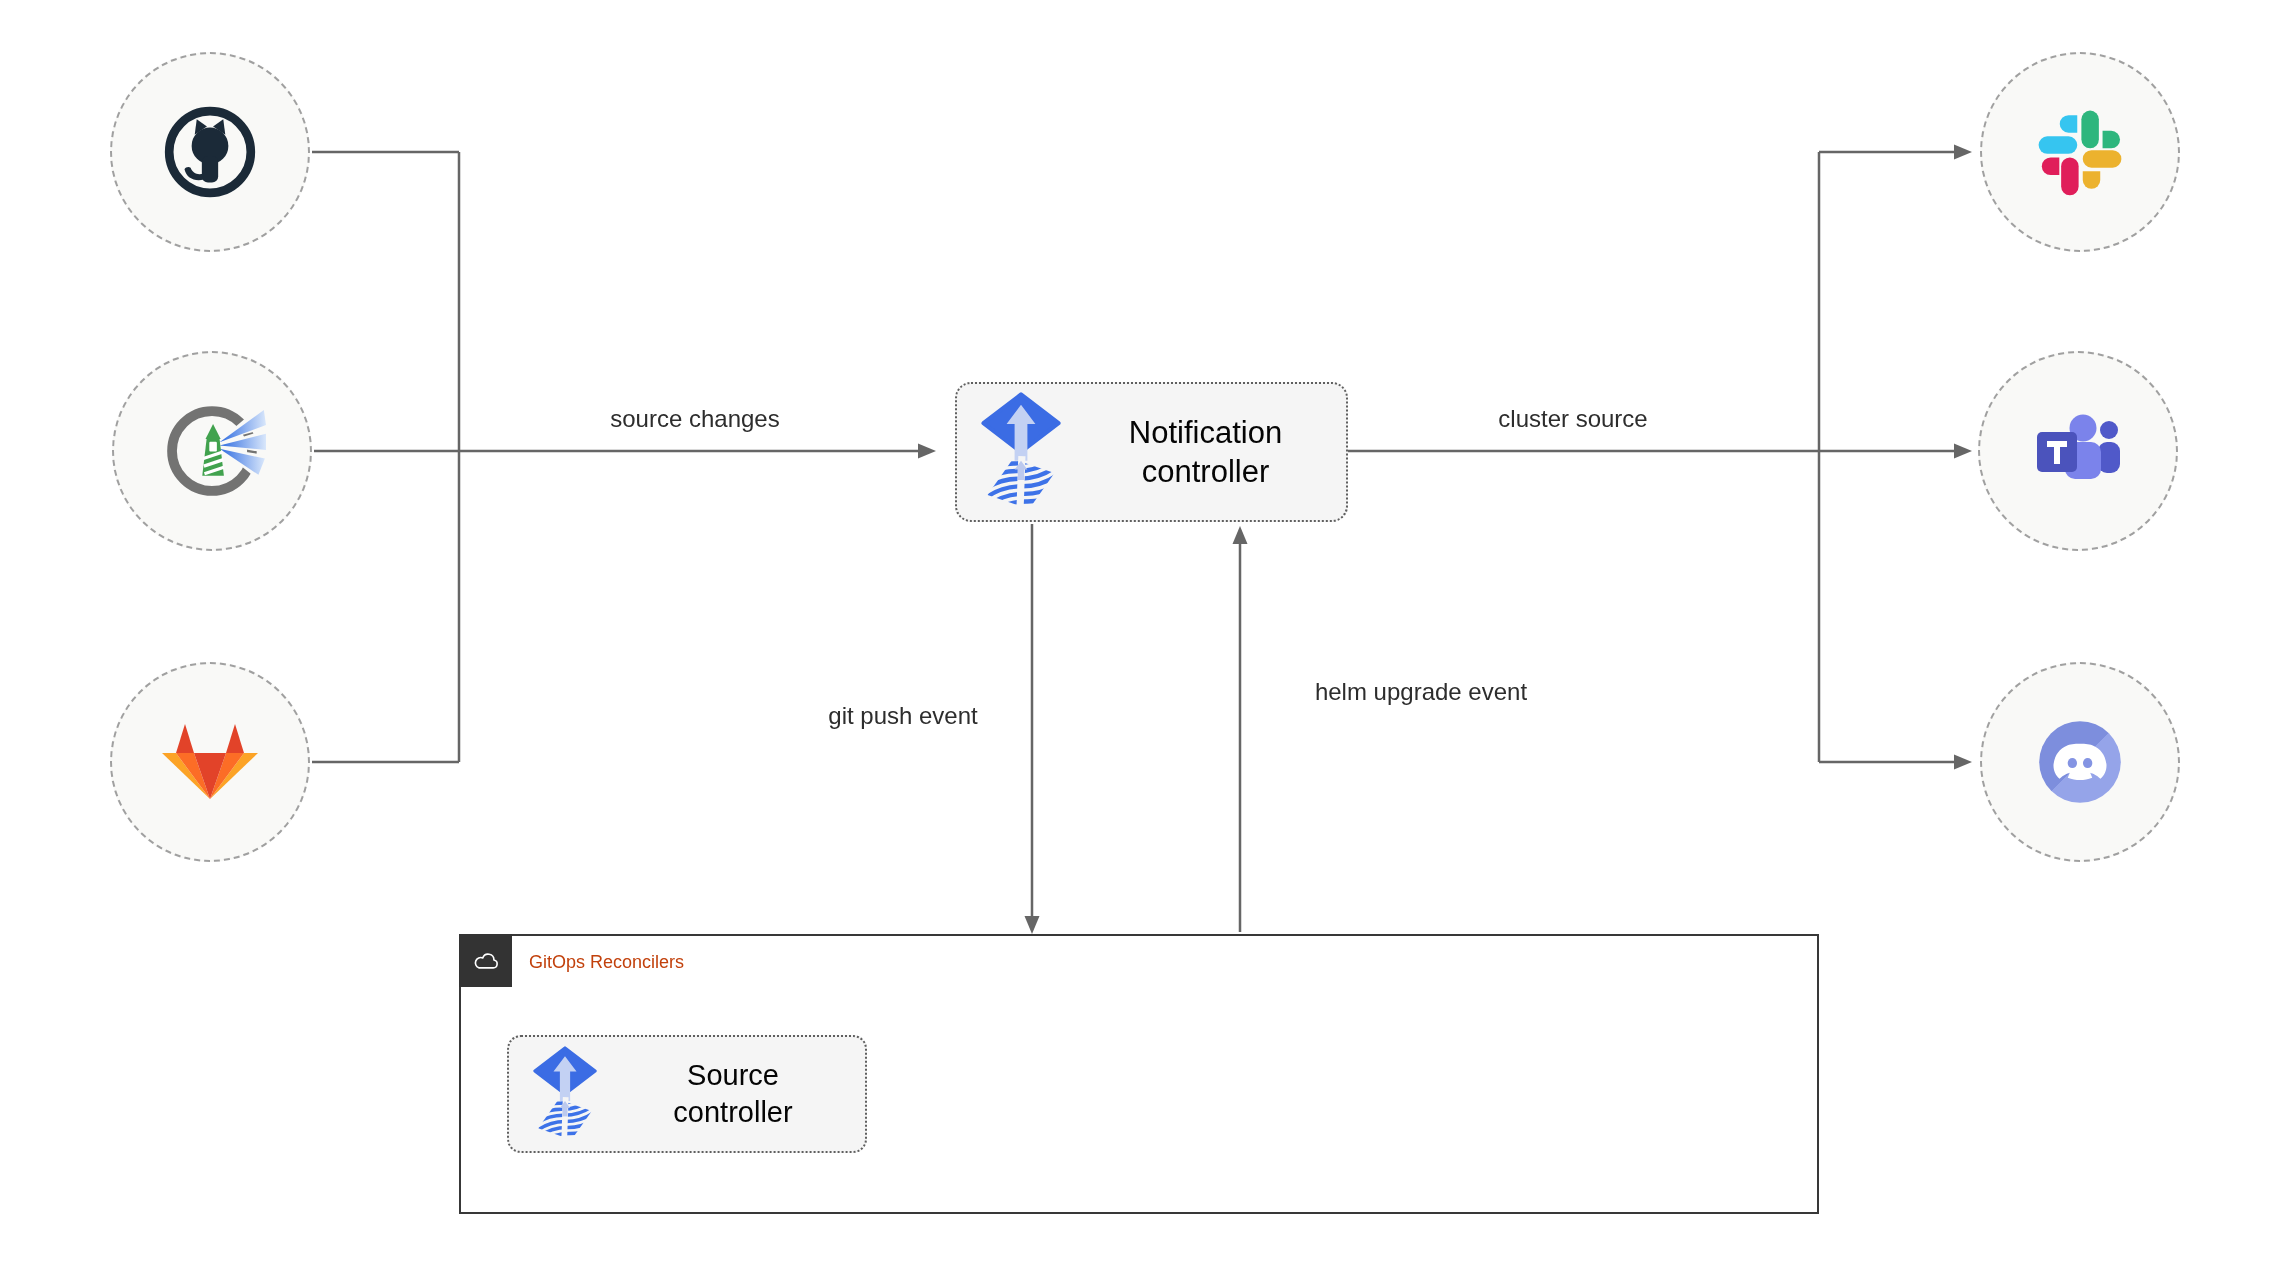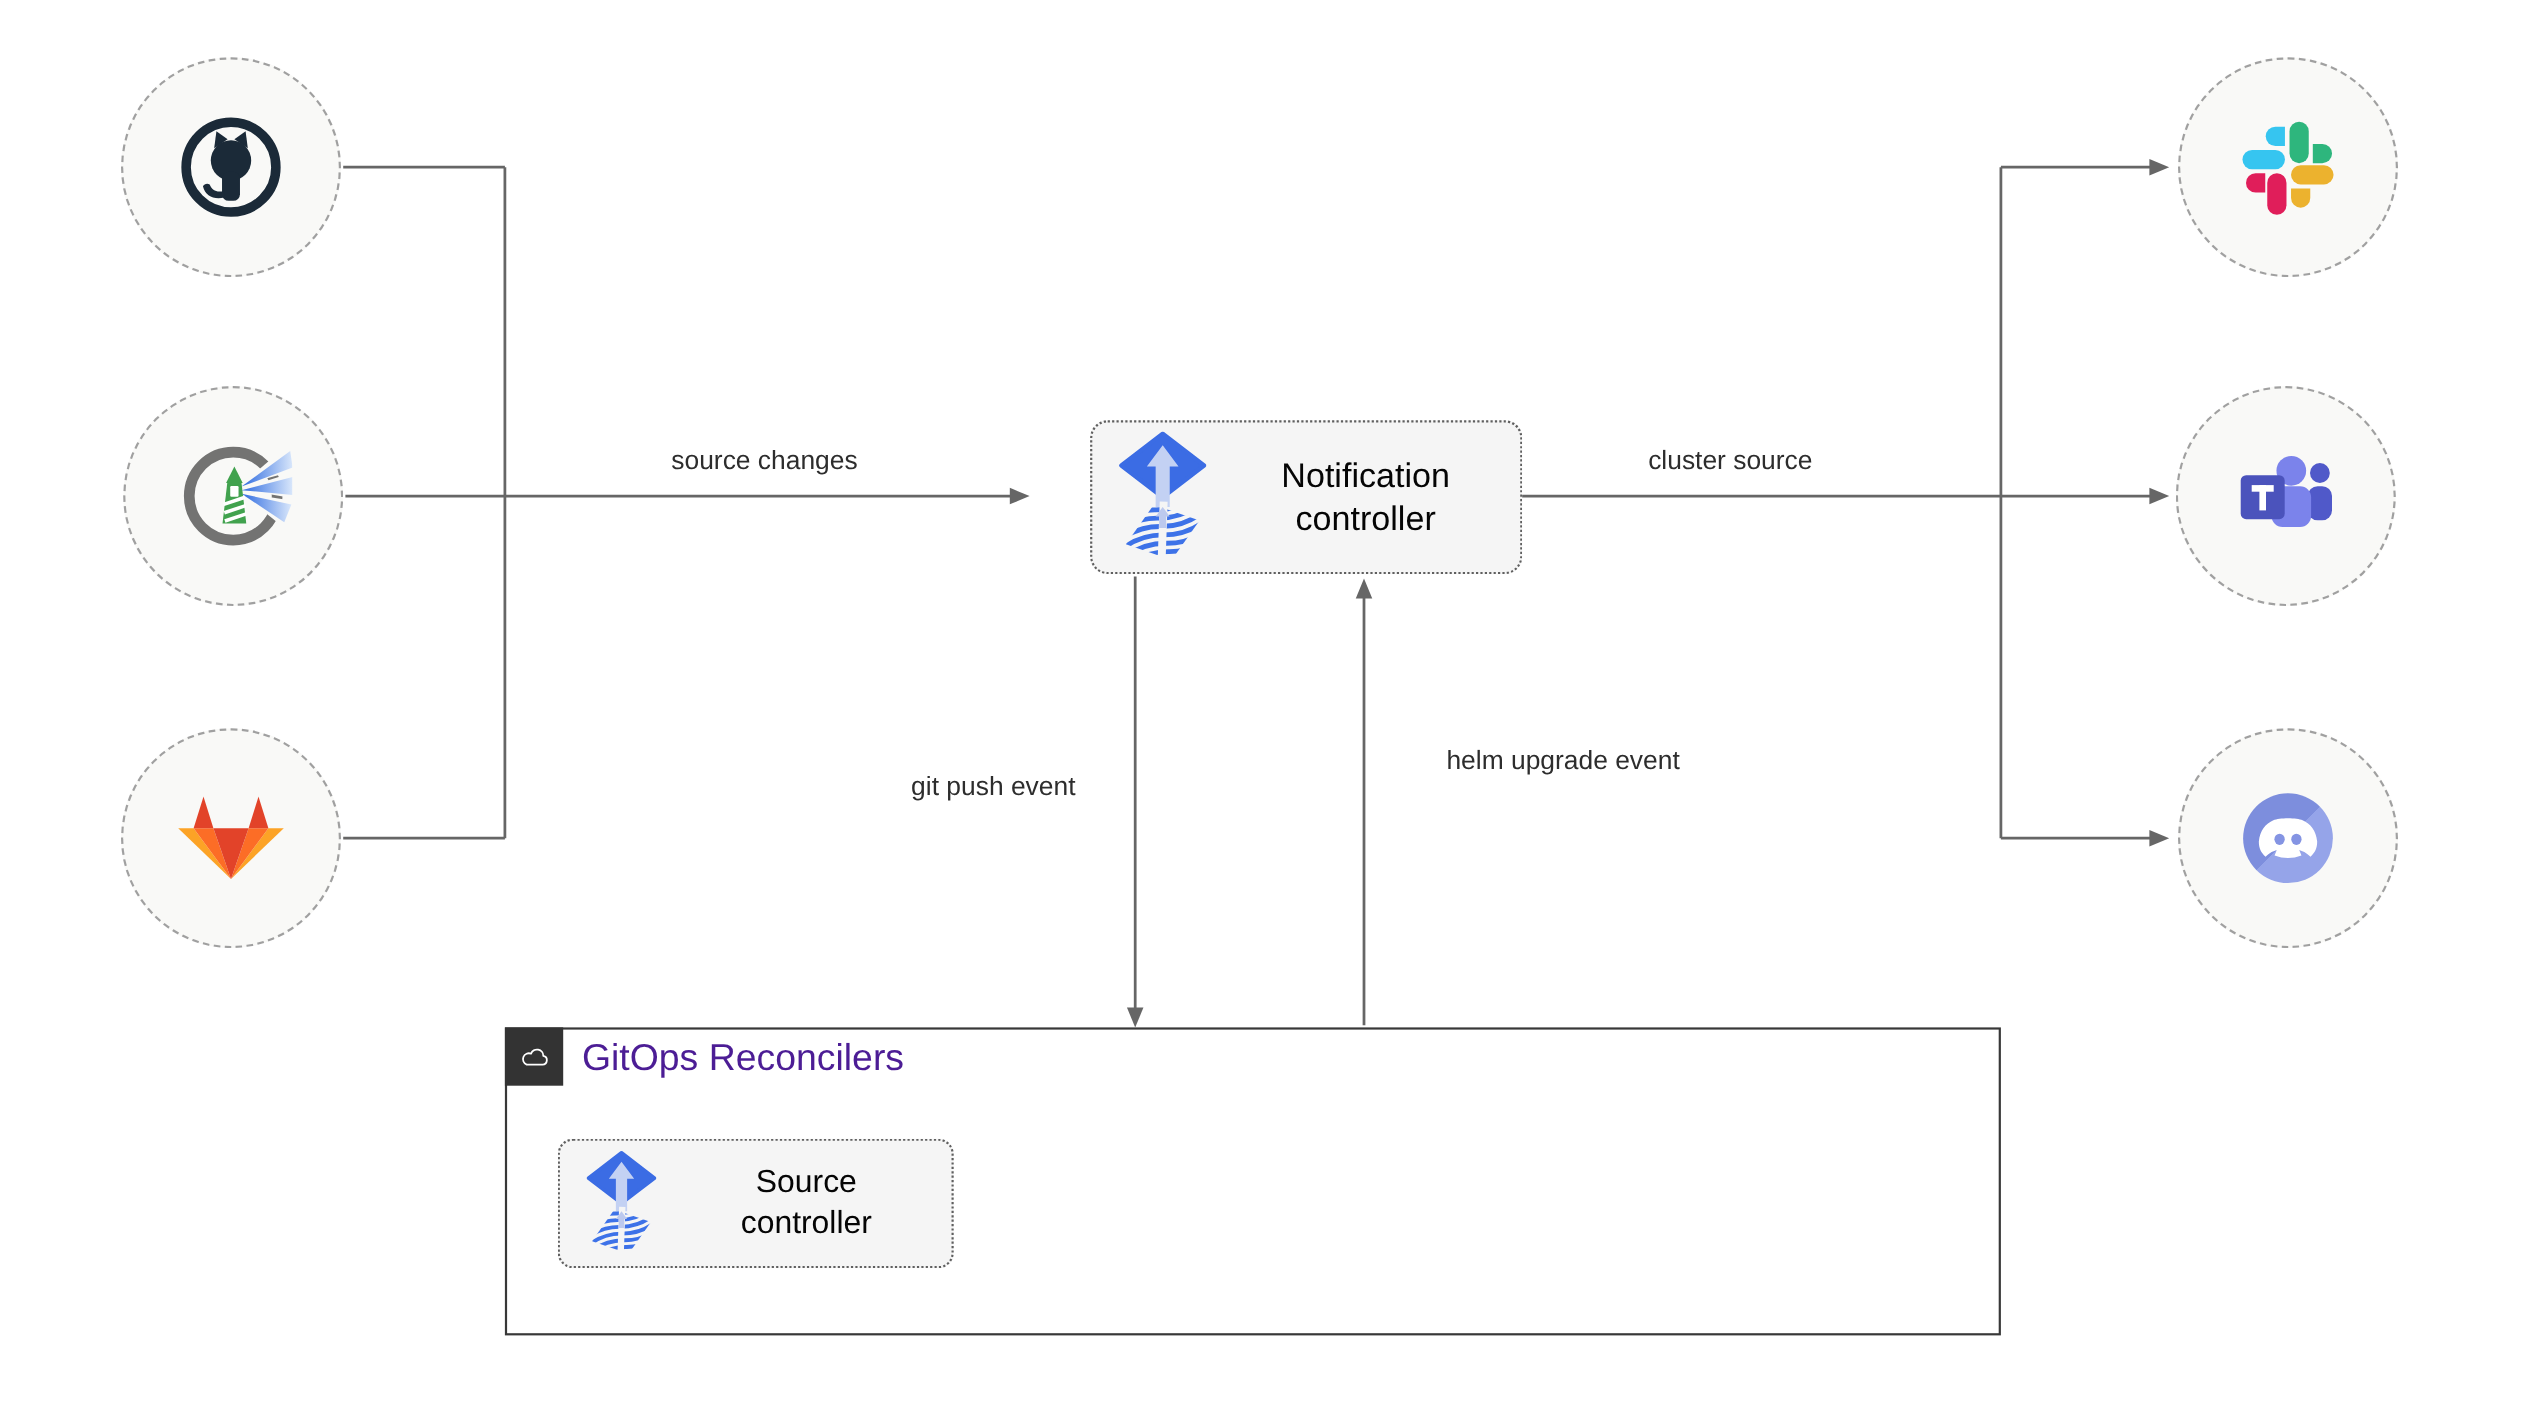"Notification controller" .notification-box { left: 991px -> 955px }
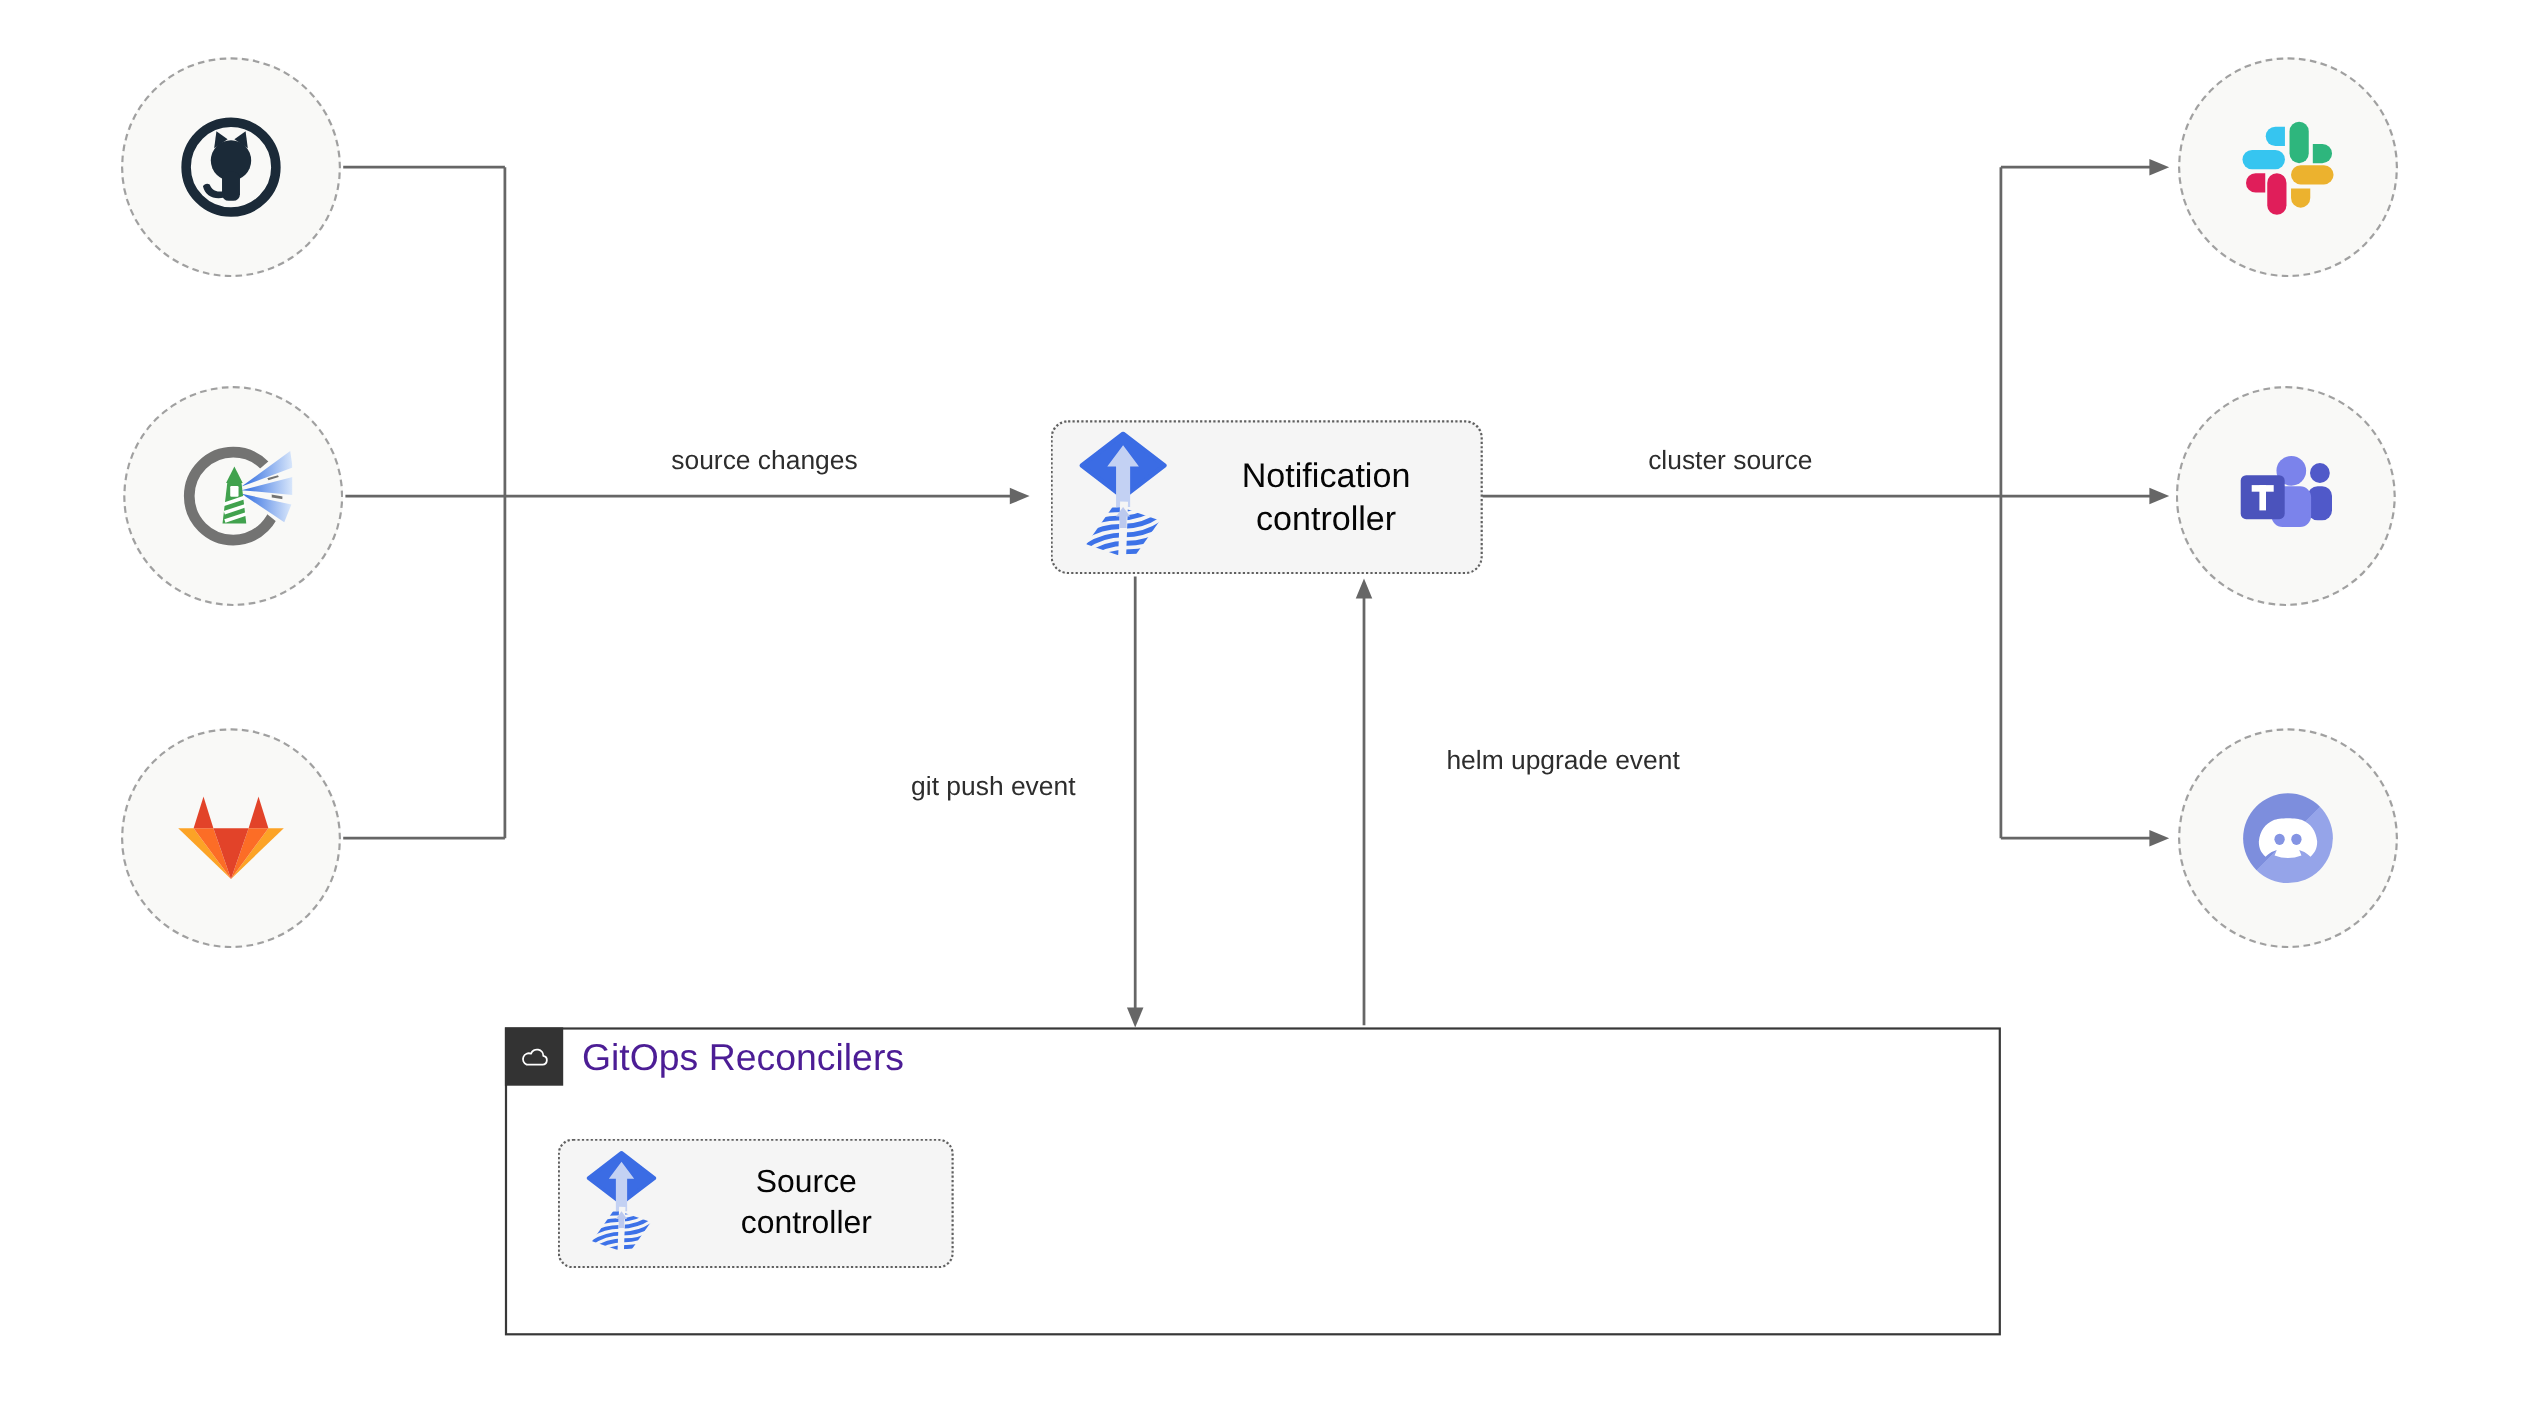"GitOps Reconcilers" .group-title { color: #4c1d95 -> #c2410c; font-size: 34px -> 18px }
